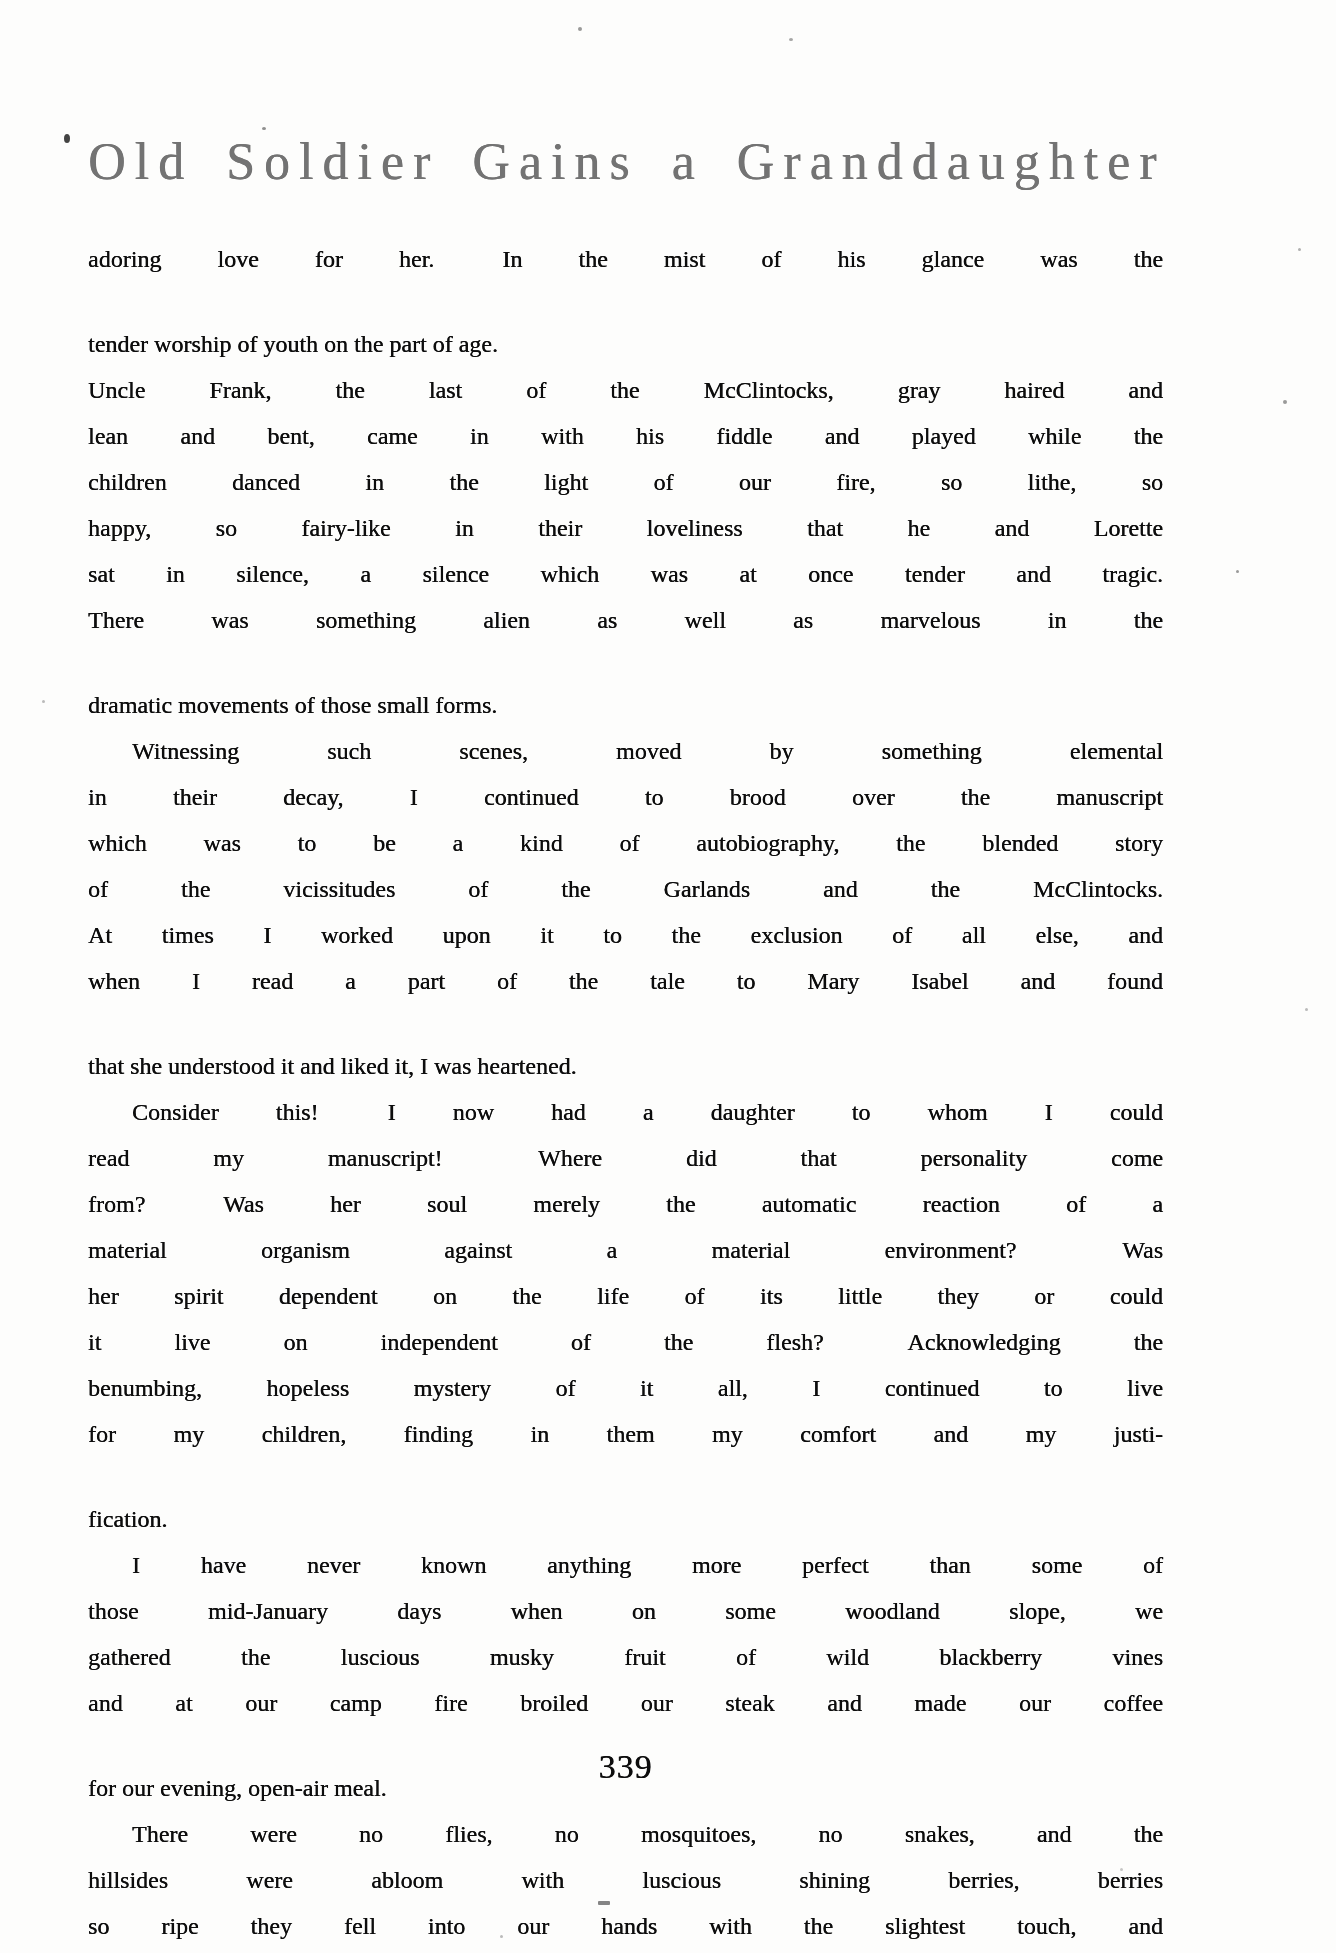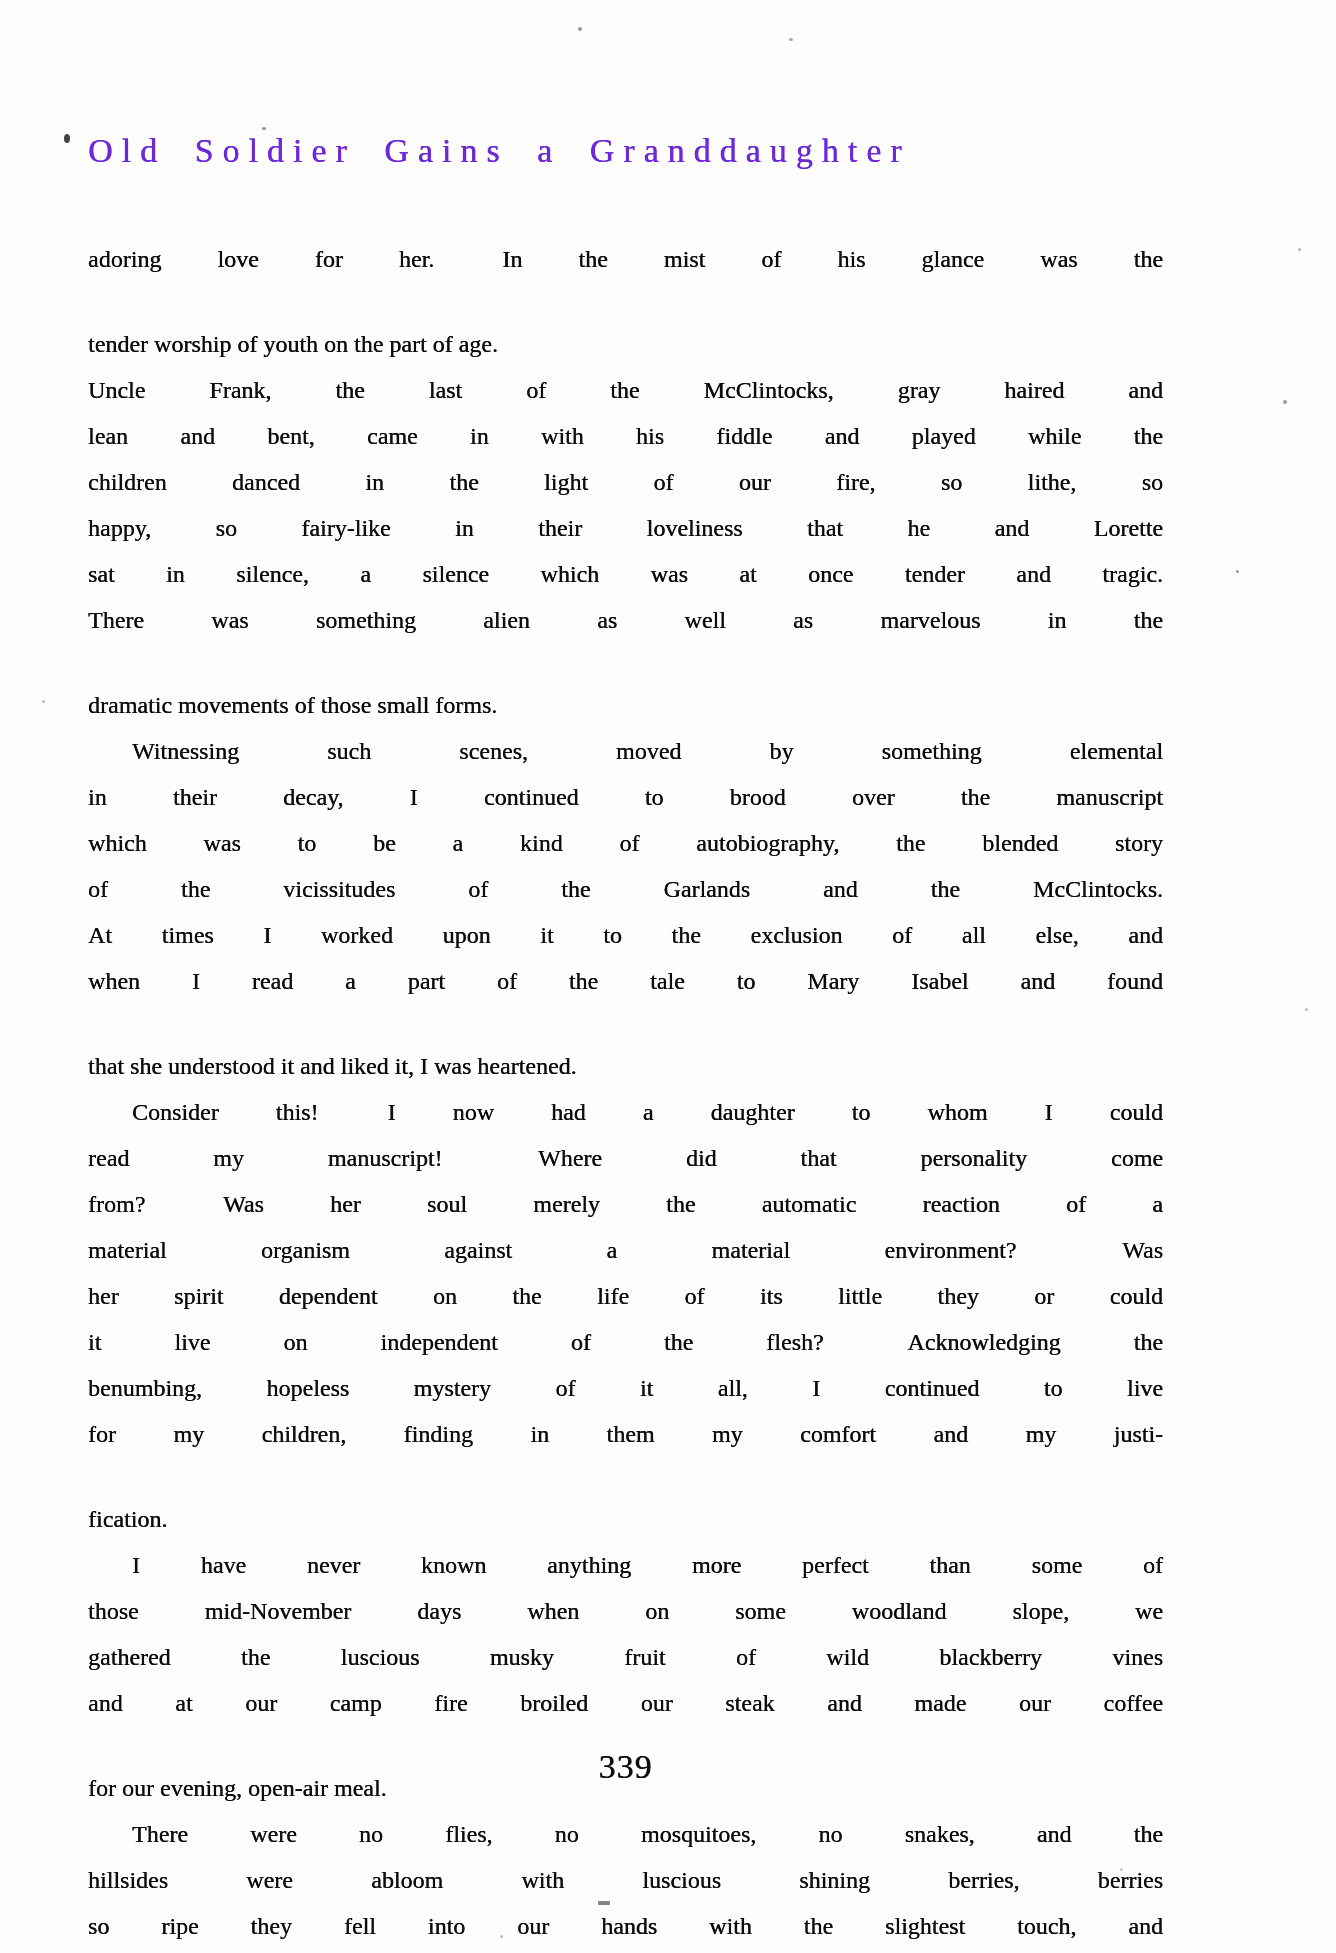"Old Soldier Gains a Granddaughter" .title { color: #6d28d9 -> #737373; font-size: 34px -> 52px }
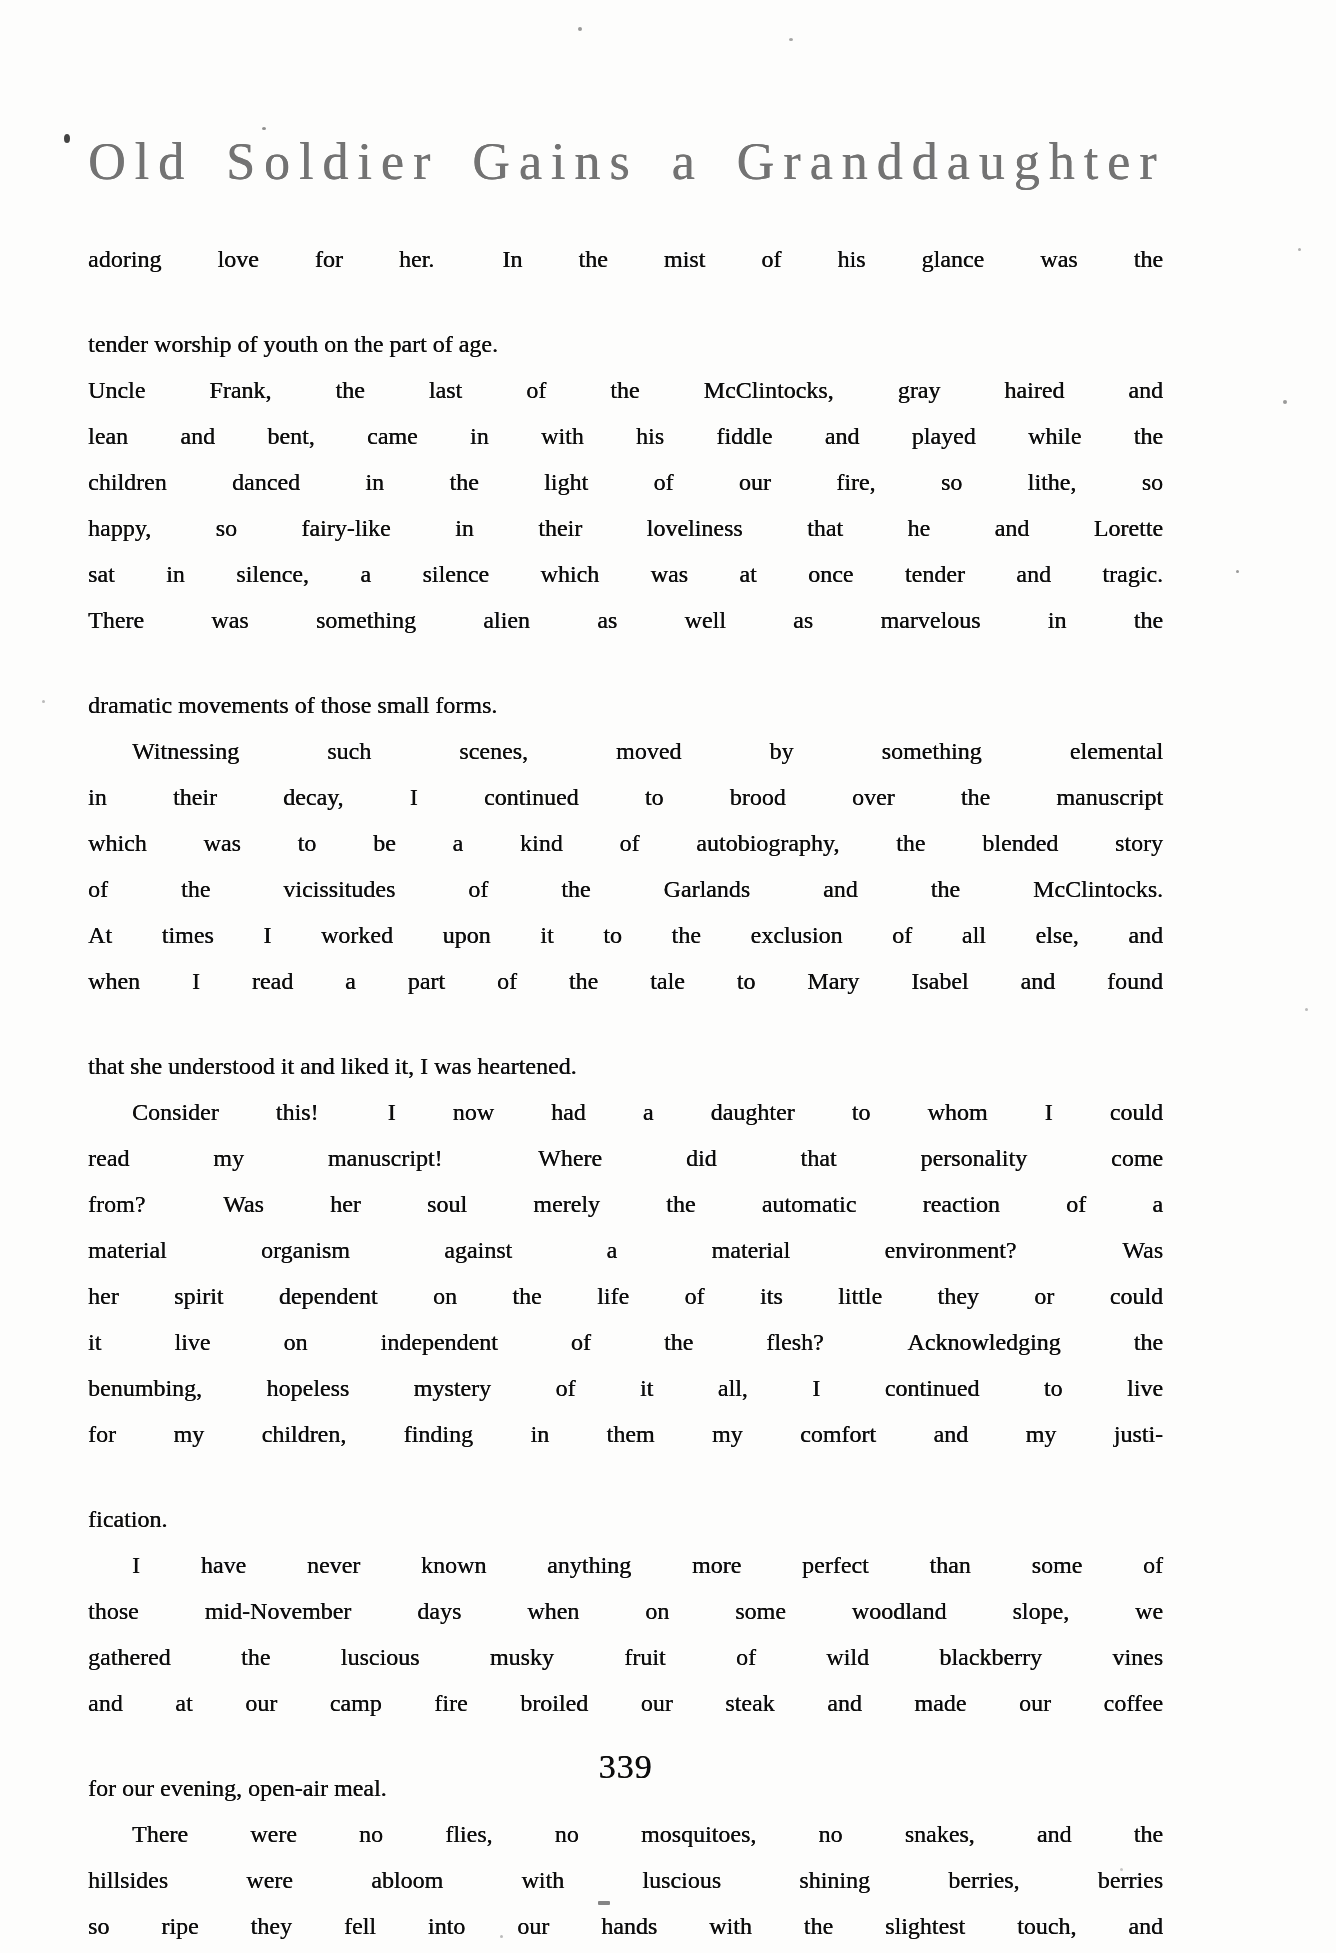"those mid-November days when on" div.line { text: mid-November -> mid-January }
